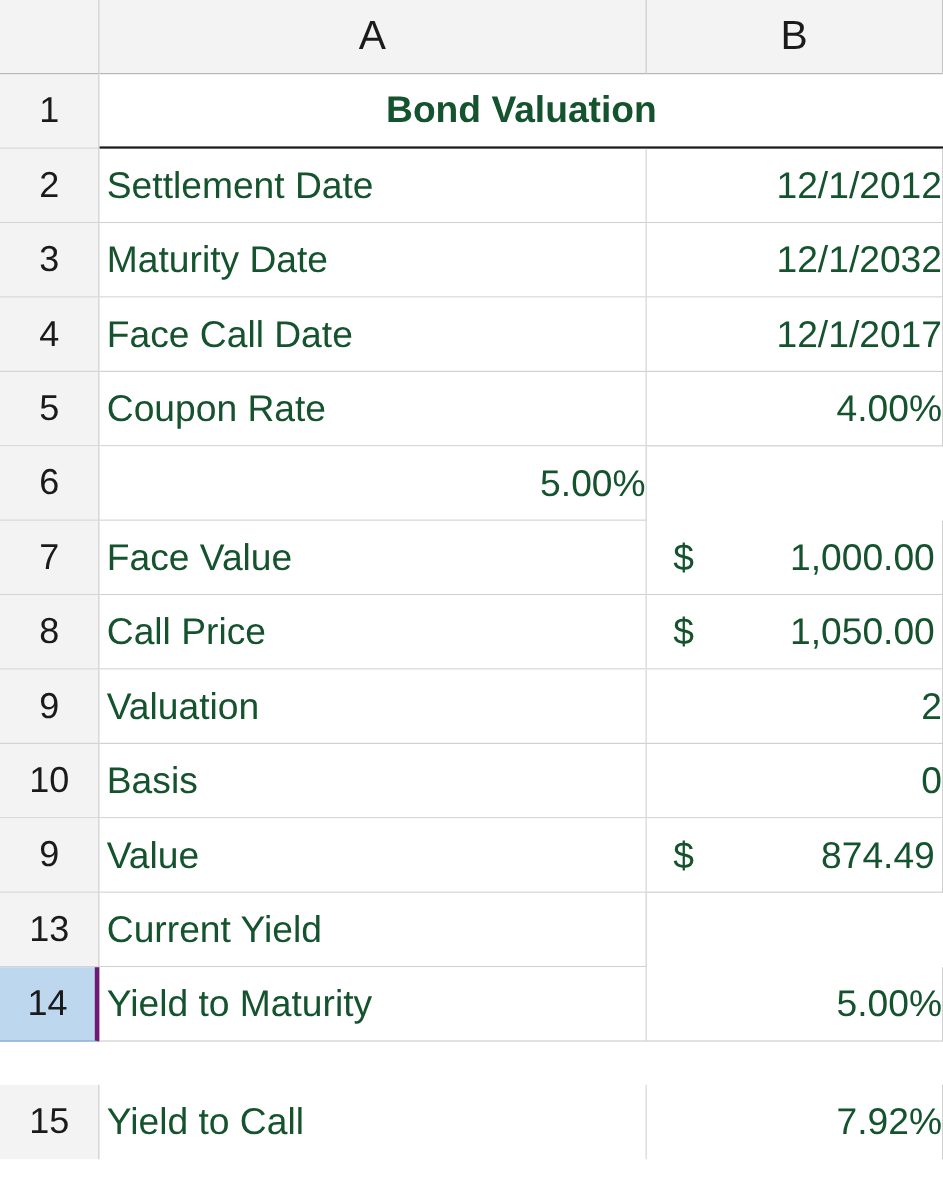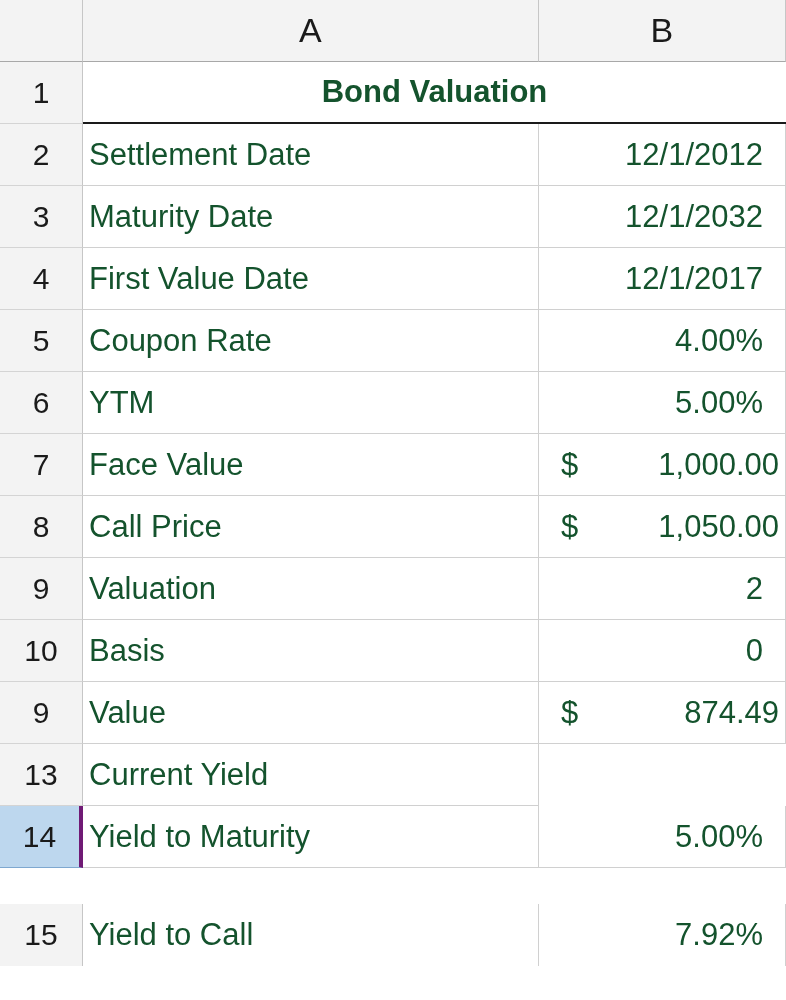"12/1/2012" .cell.value { padding-right: 22px -> 0 }
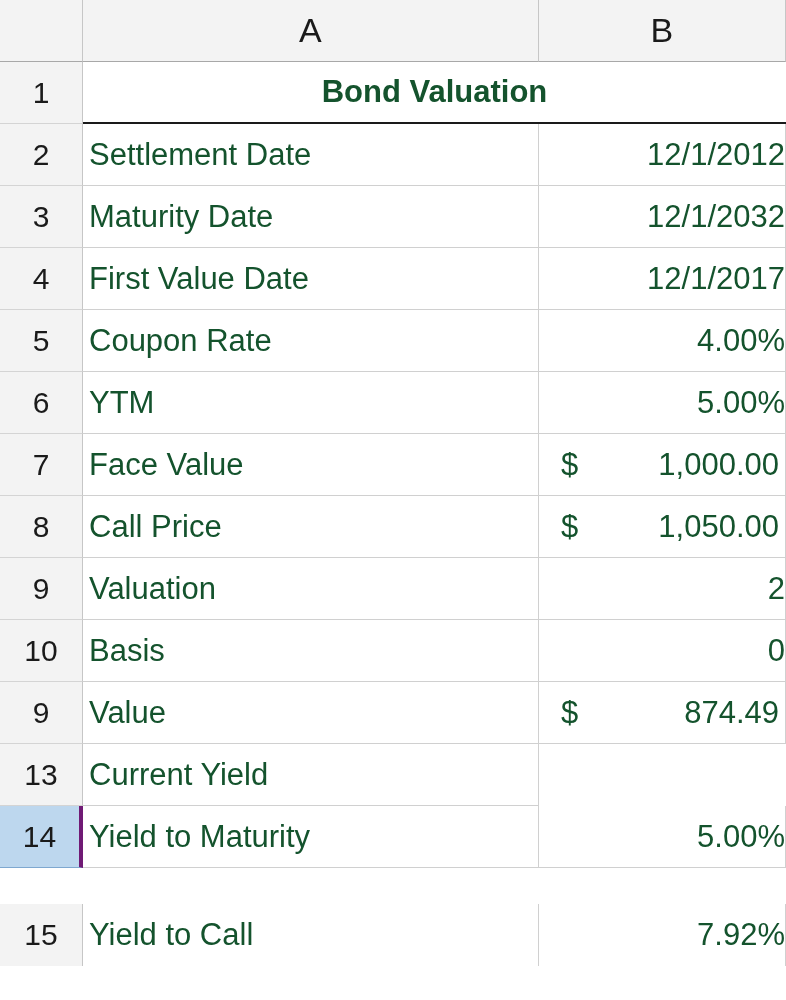"First Value Date" div.cell { text: First Value -> Face Call }
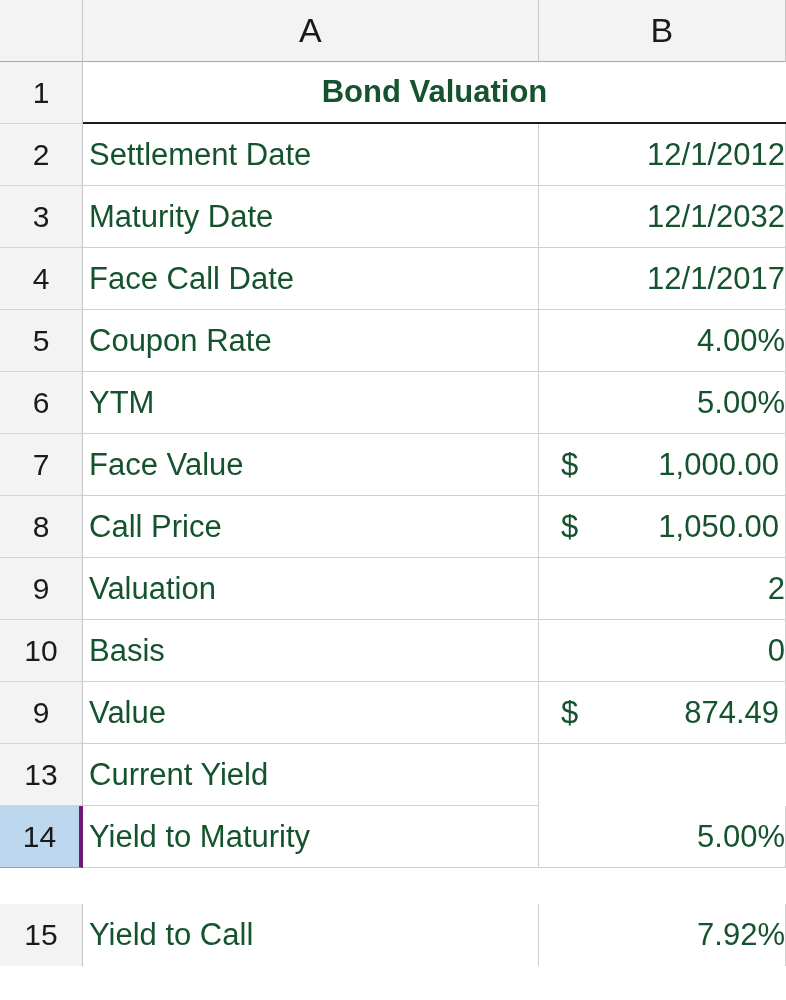"YTM" div.cell { html: <div>YTM</div> -> none }
